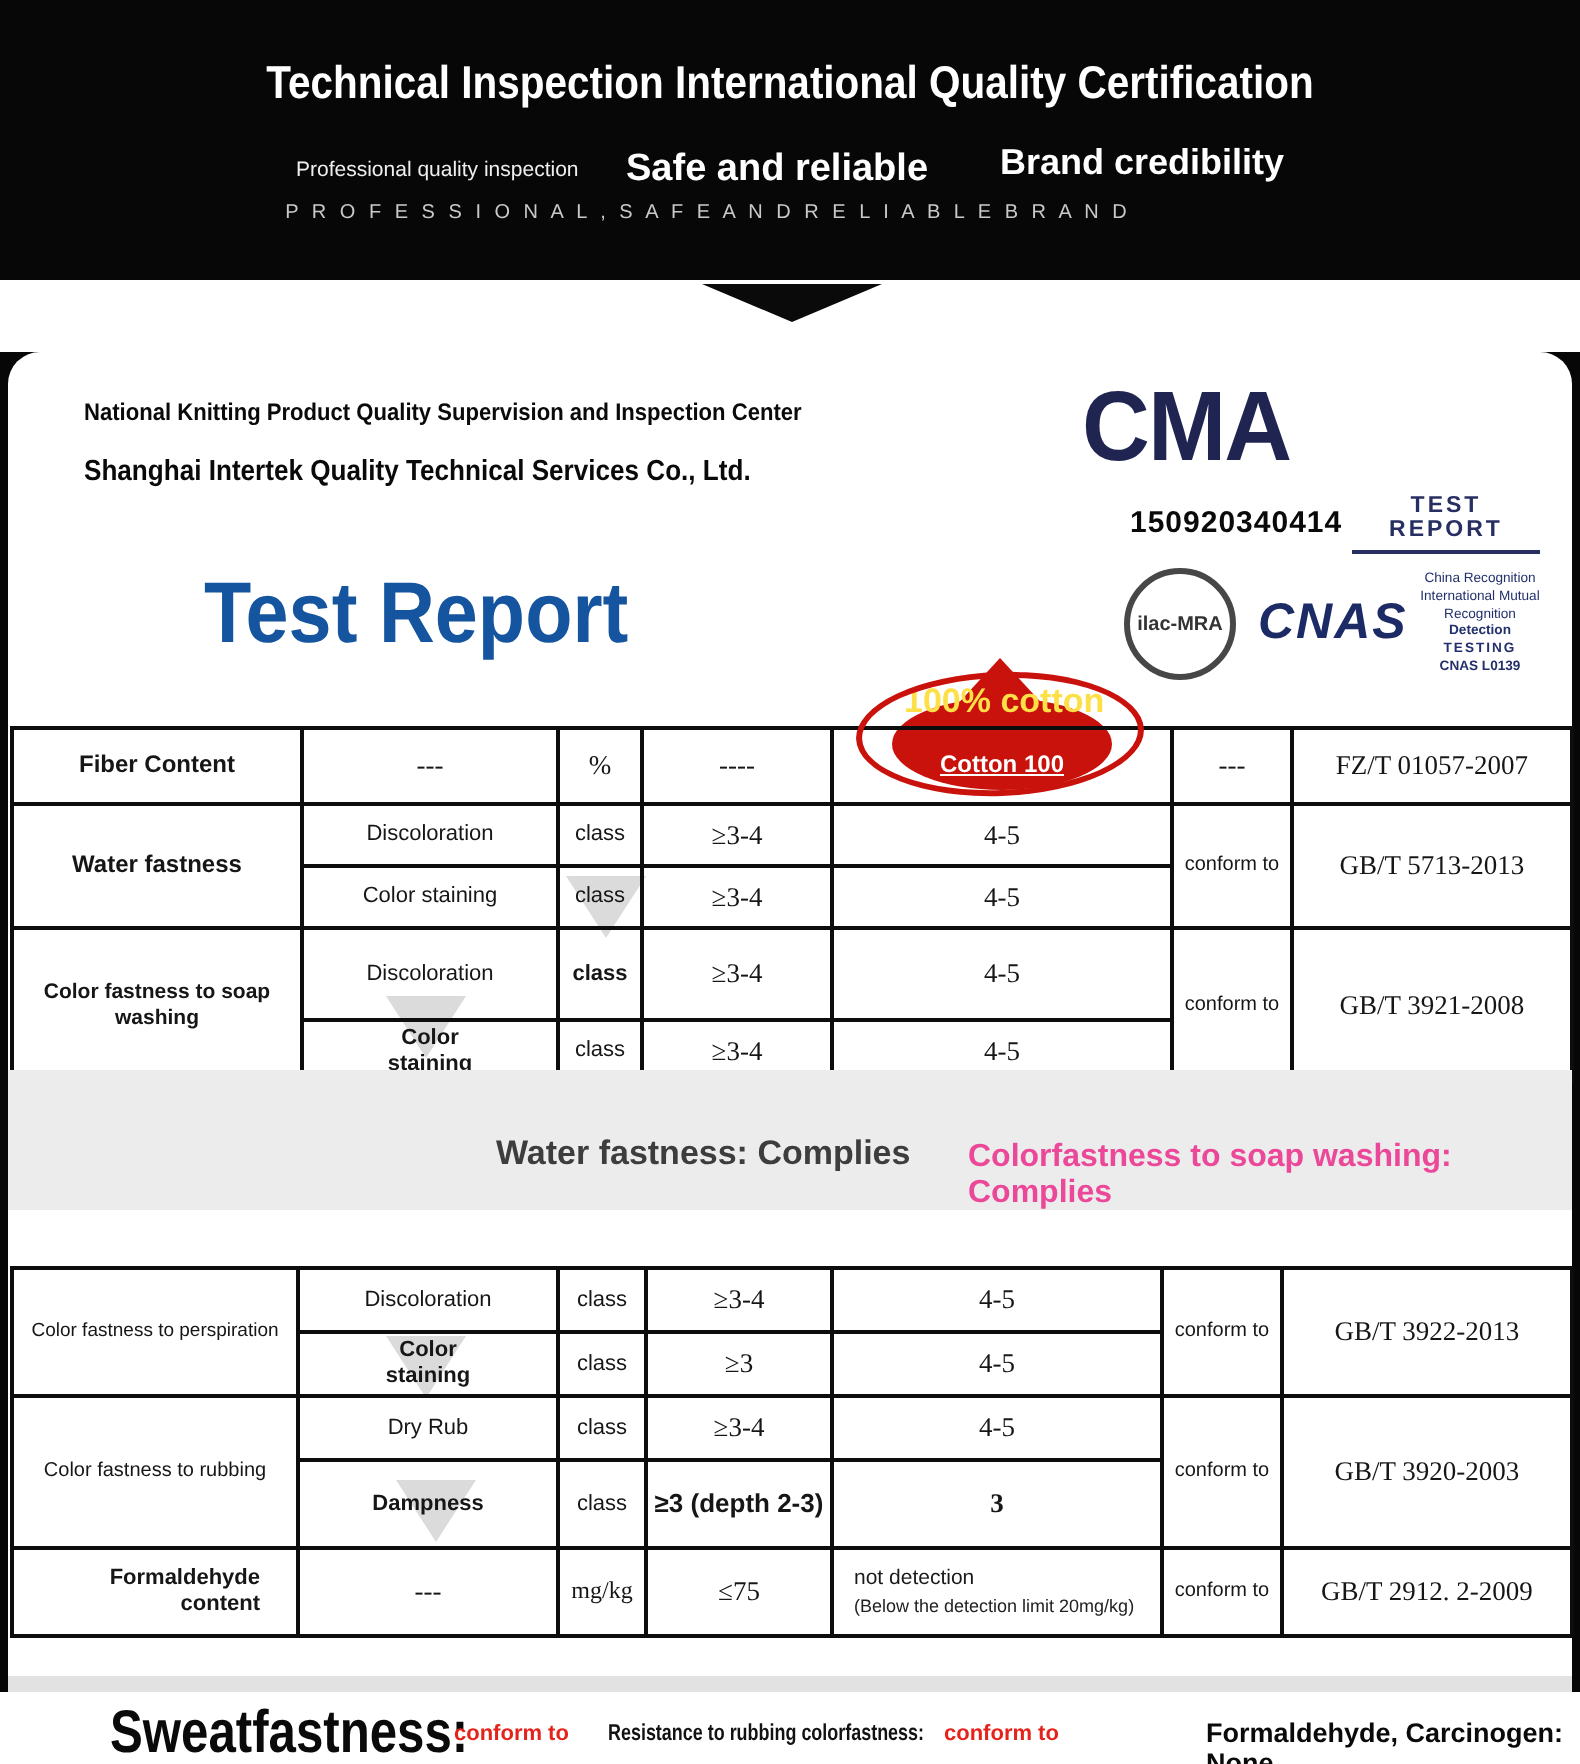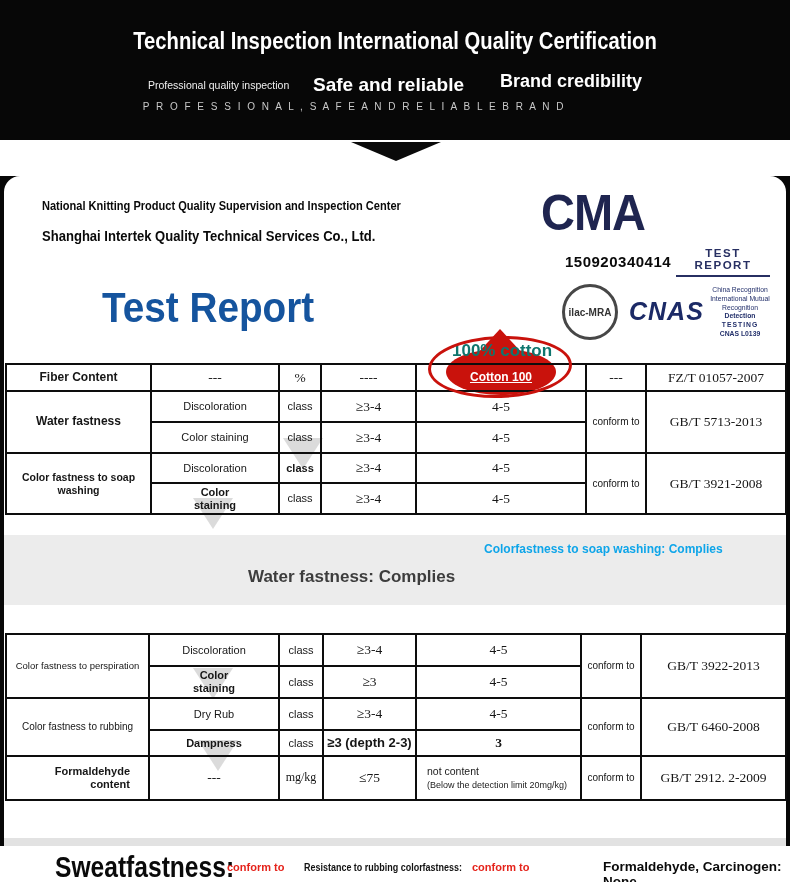"100% cotton" div.abs { color: #0f766e -> #fde047 }
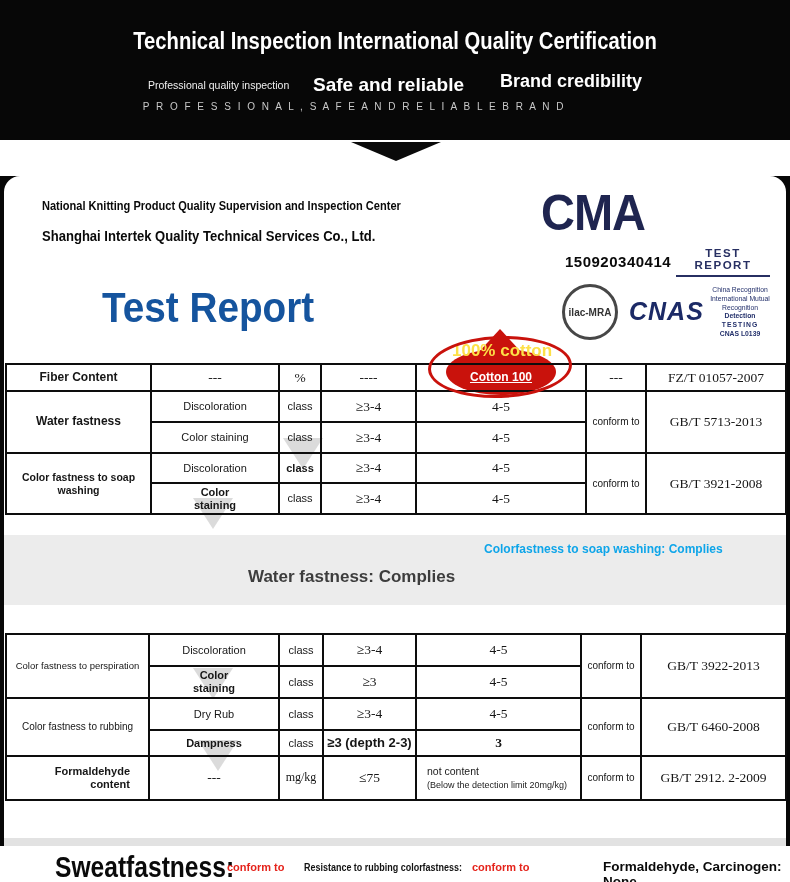"Fiber Content" tr { height: 27px -> 38px }
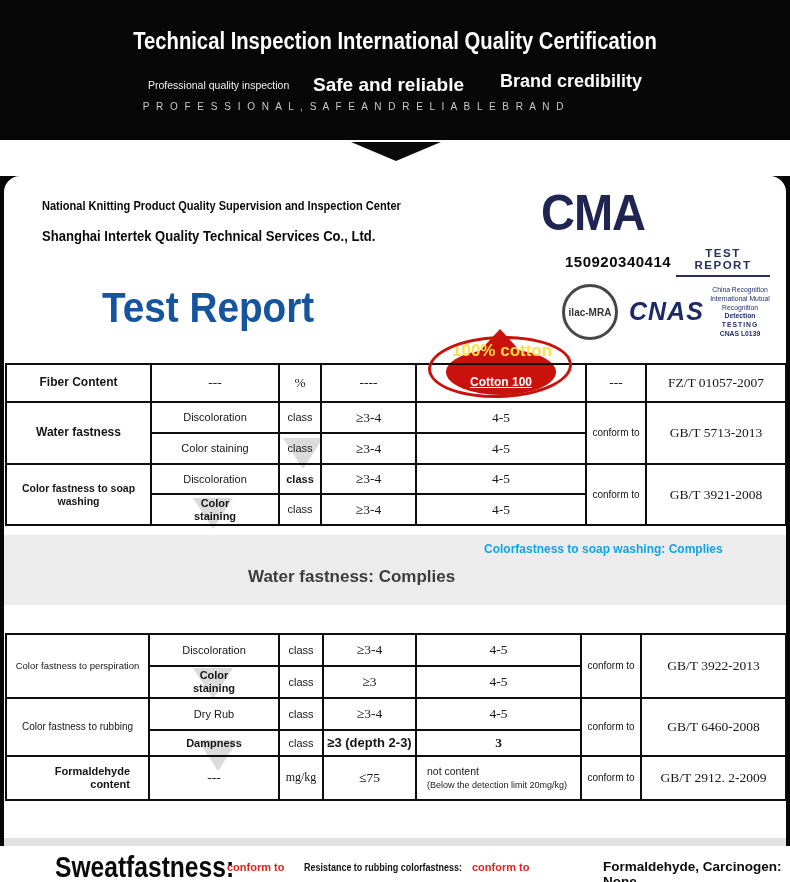"Color fastness to soap washing" tr { height: 30px -> 46px }
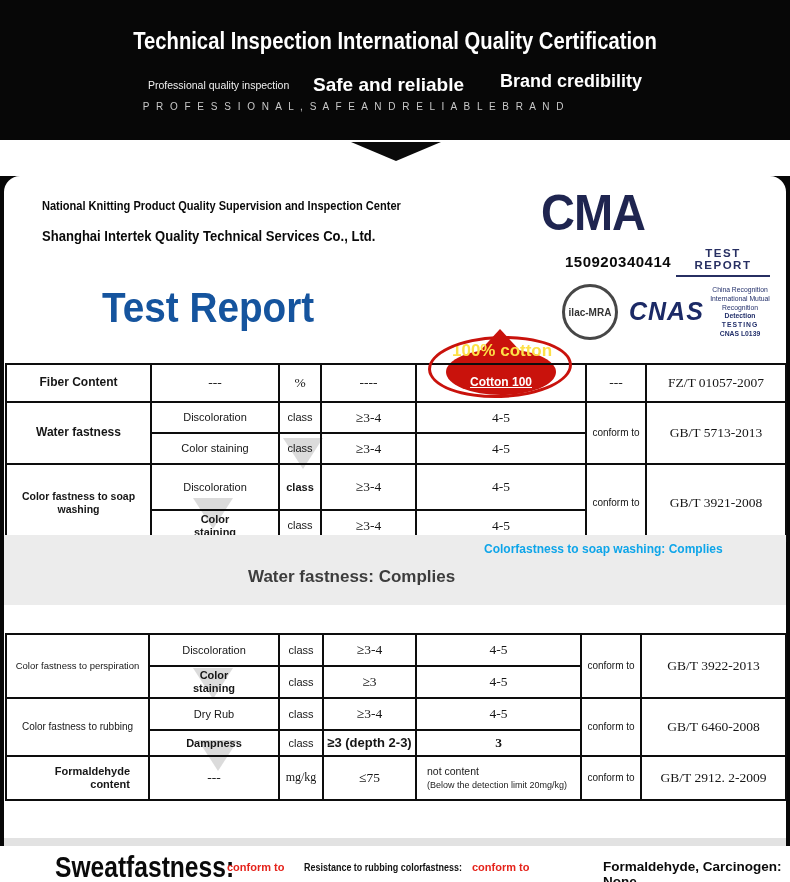"Colorfastness to soap washing: Complies" div.abs { color: #0ea5e9 -> #ec4899; font-size: 12px -> 16px; top: 542px -> 570px }
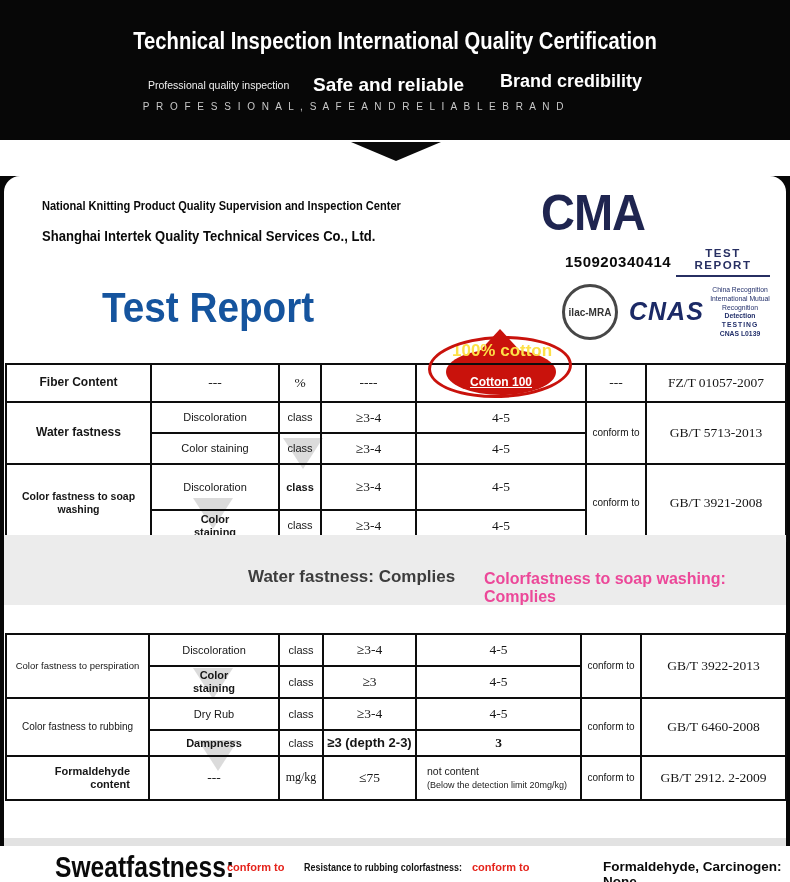"GB/T 6460-2008" td.val { text: 6460-2008 -> 3920-2003 }
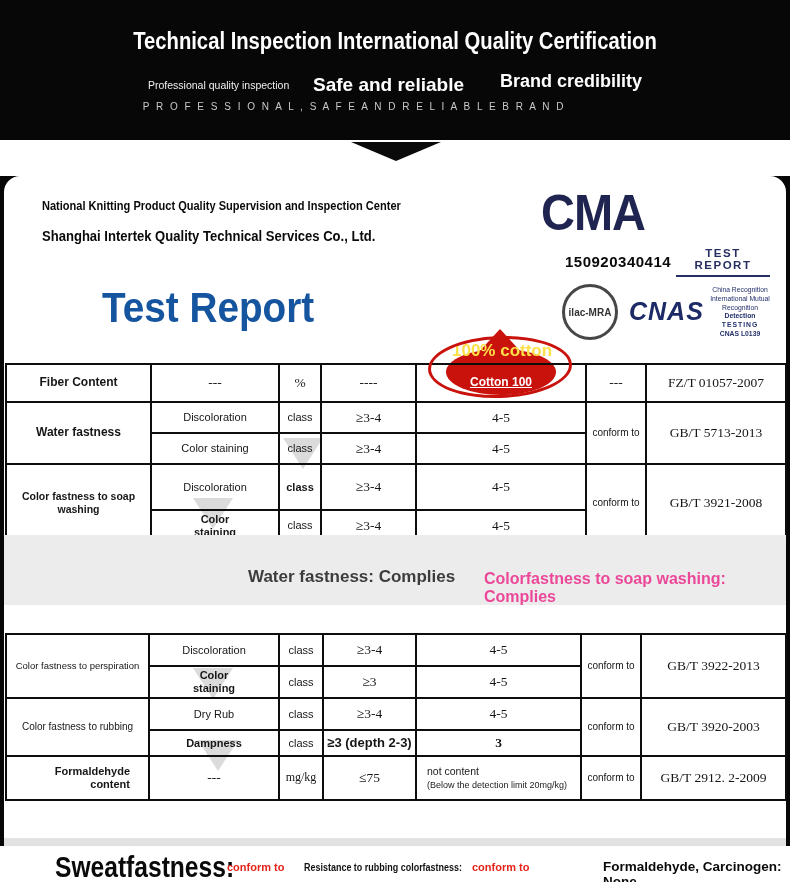"Dampness" tr { height: 26px -> 44px }
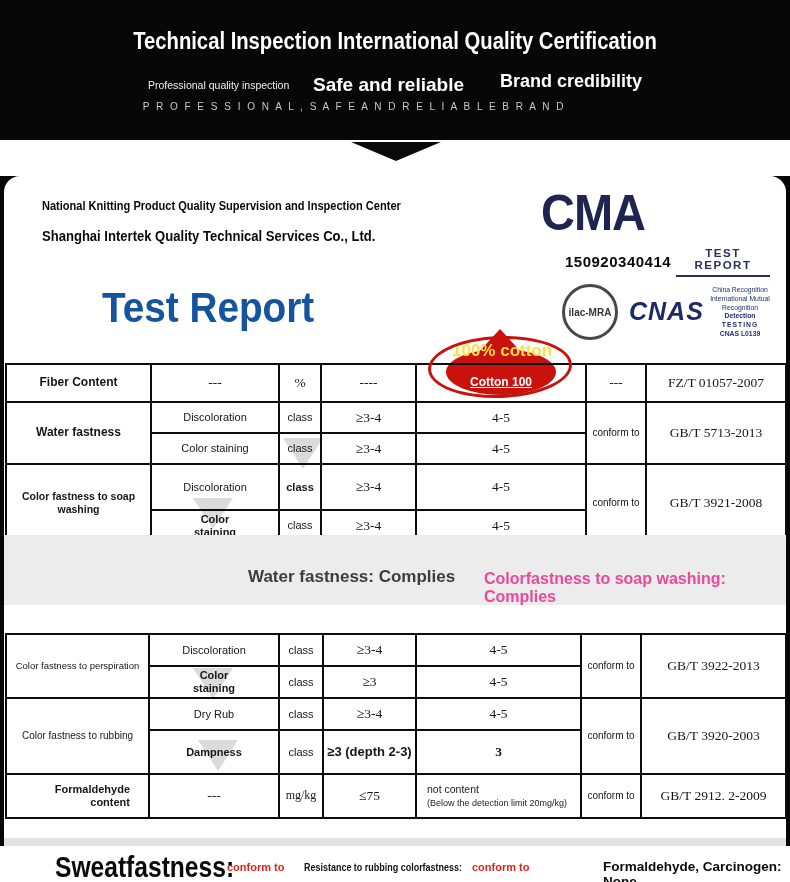"not content" div.resline1 { text: content -> detection }
